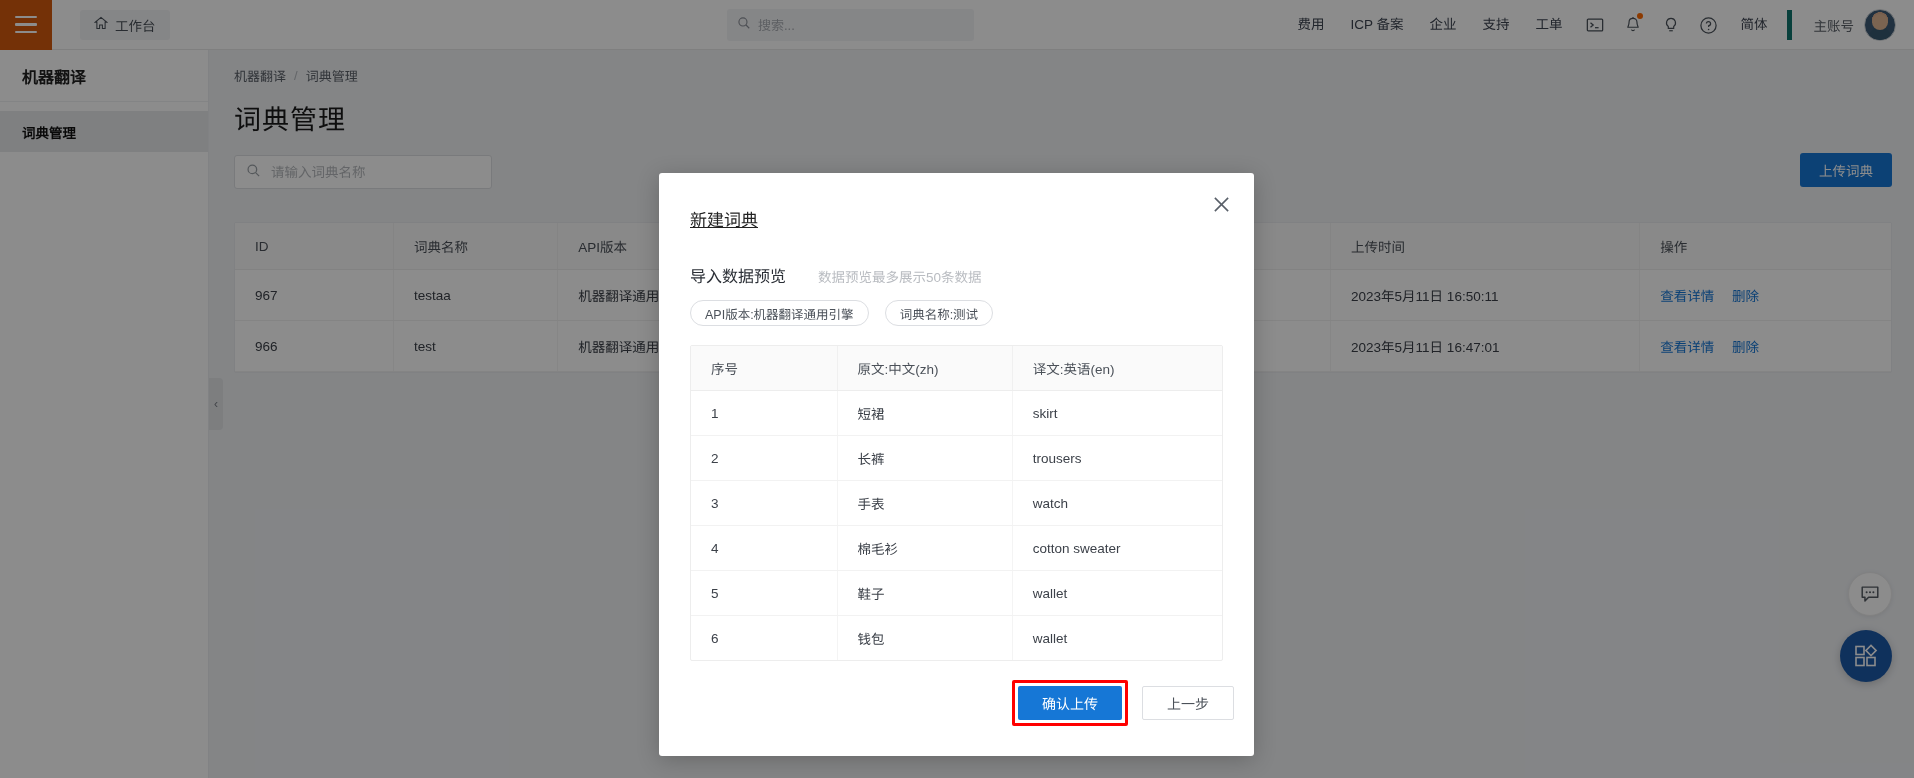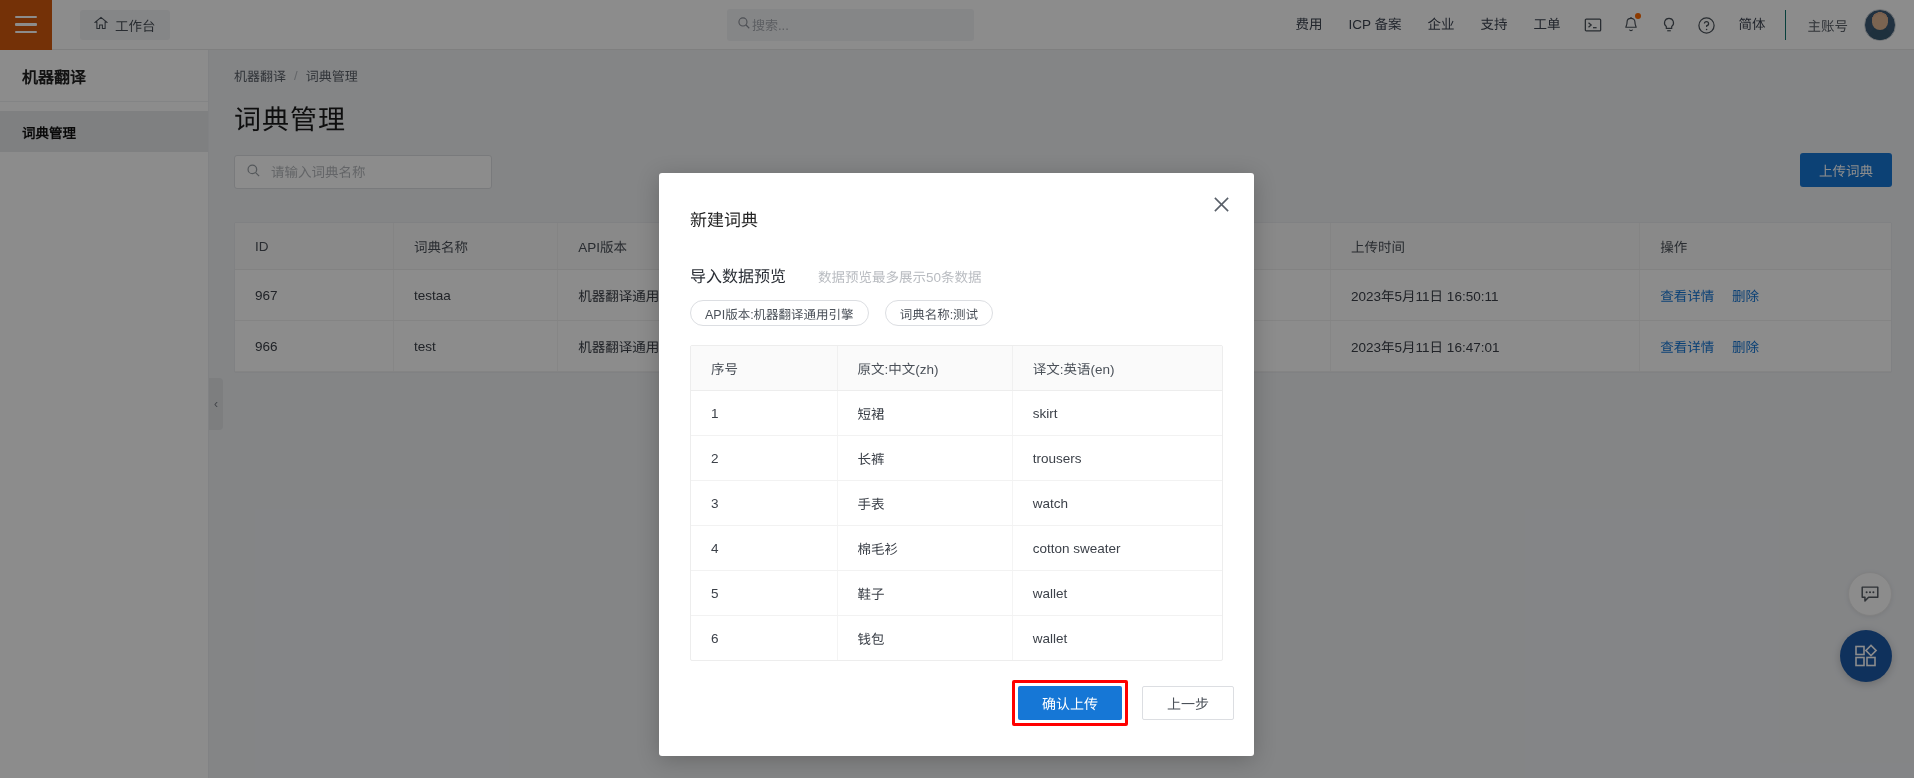"搜索..." .search-box { gap: 1px -> 7px }
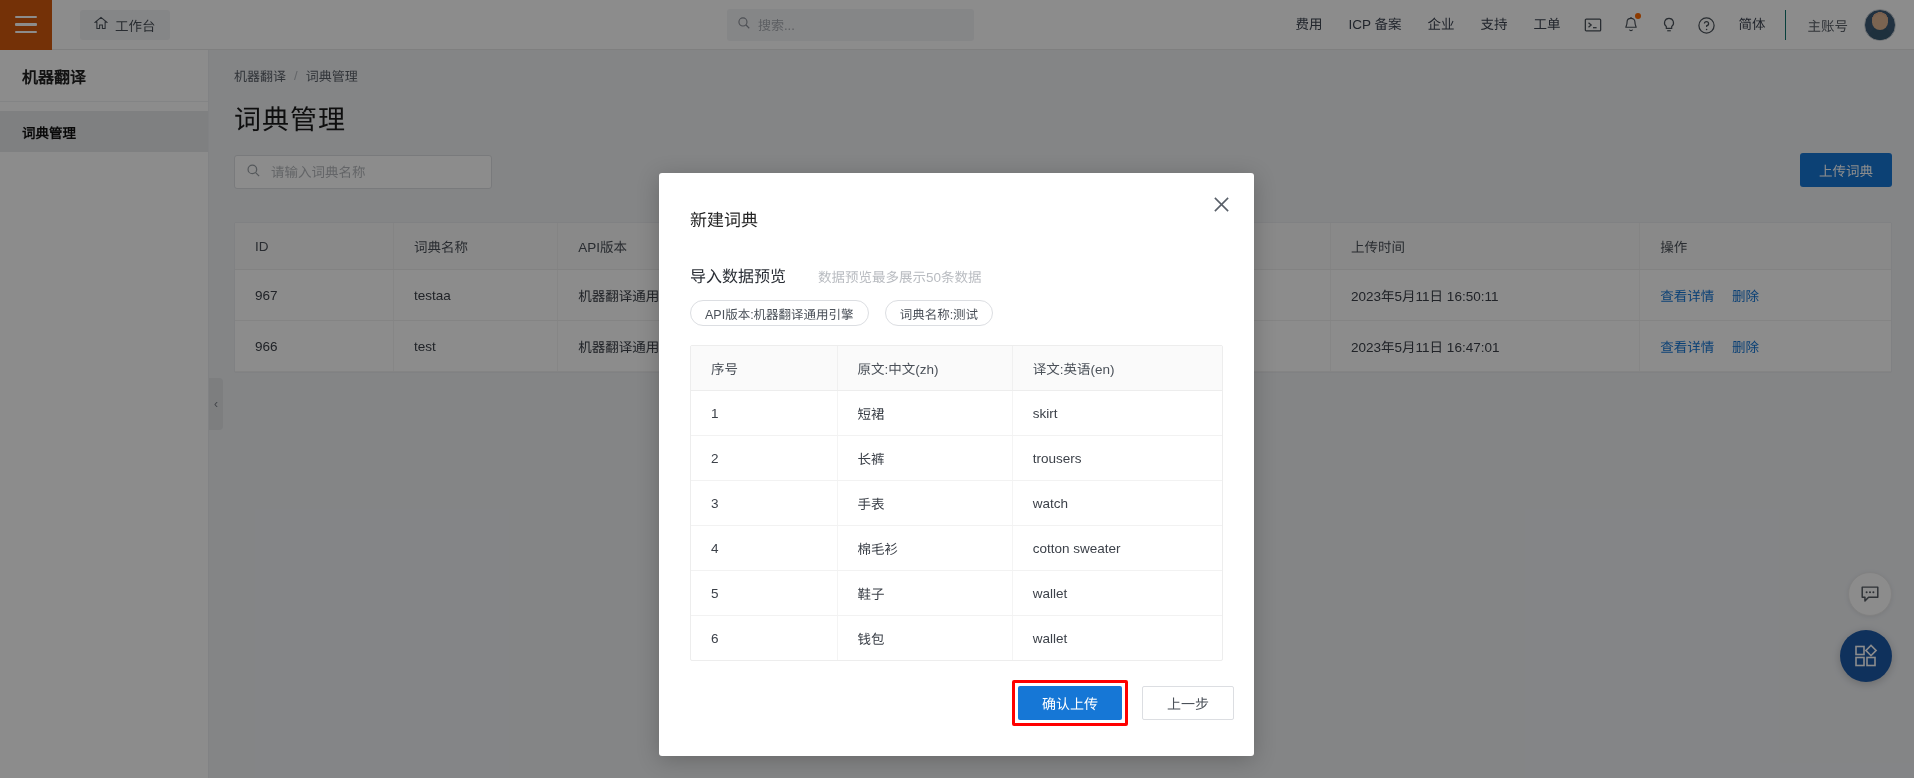"主账号" .acct { border-left: 1px solid #0f766e -> 5px solid #0f766e; gap: 16px -> 10px }
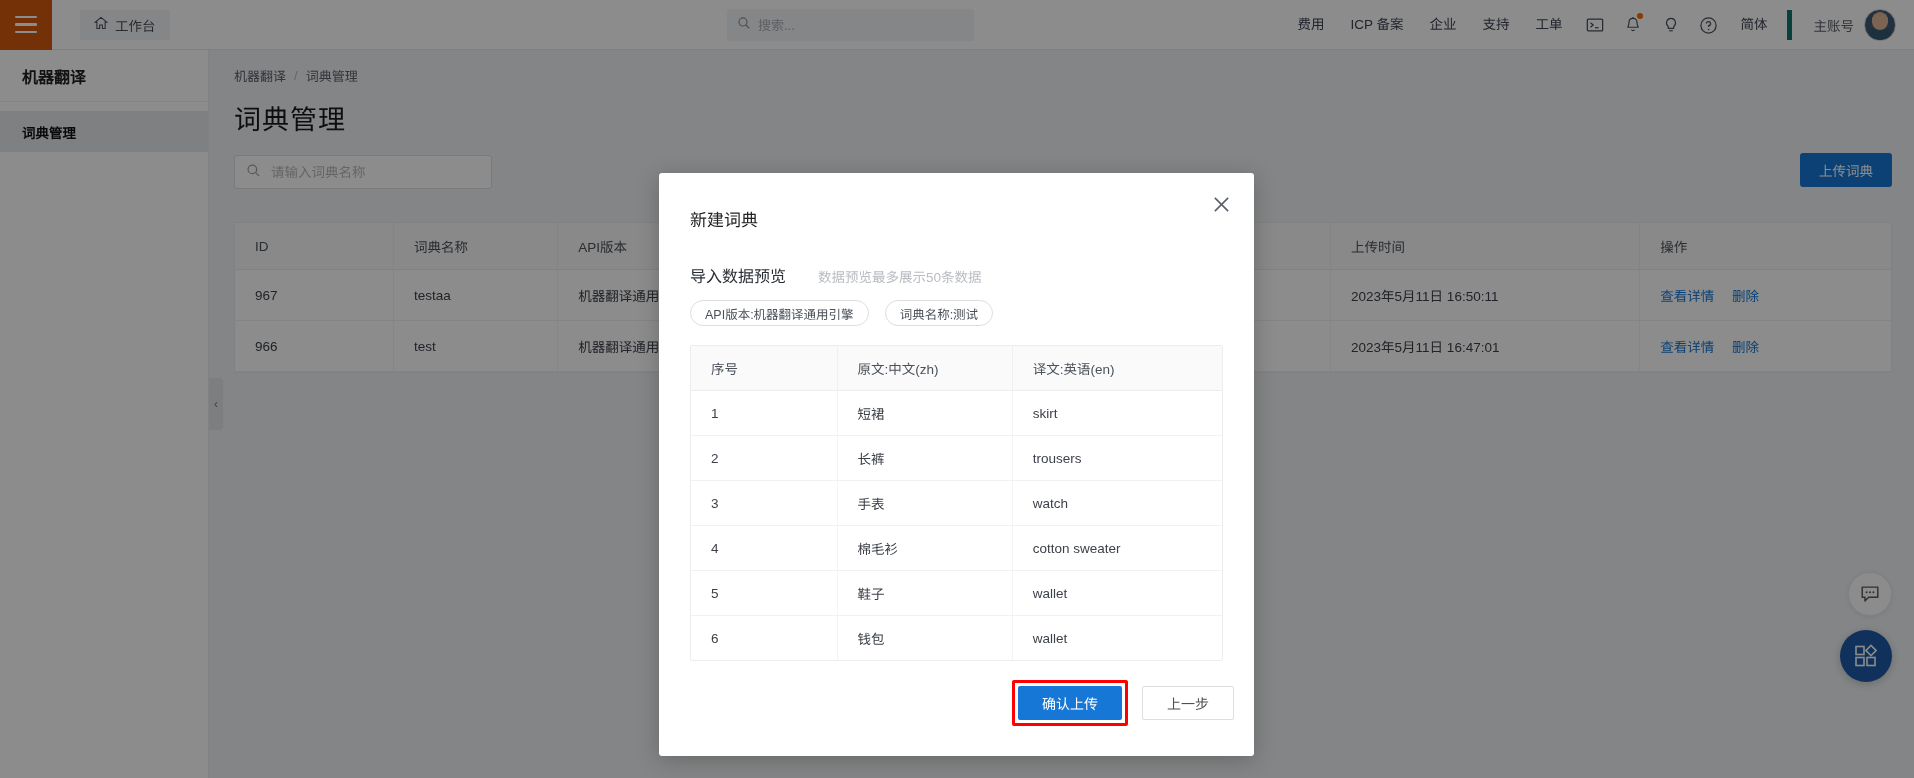"新建词典" .modal-title { text-decoration: none -> underline }
